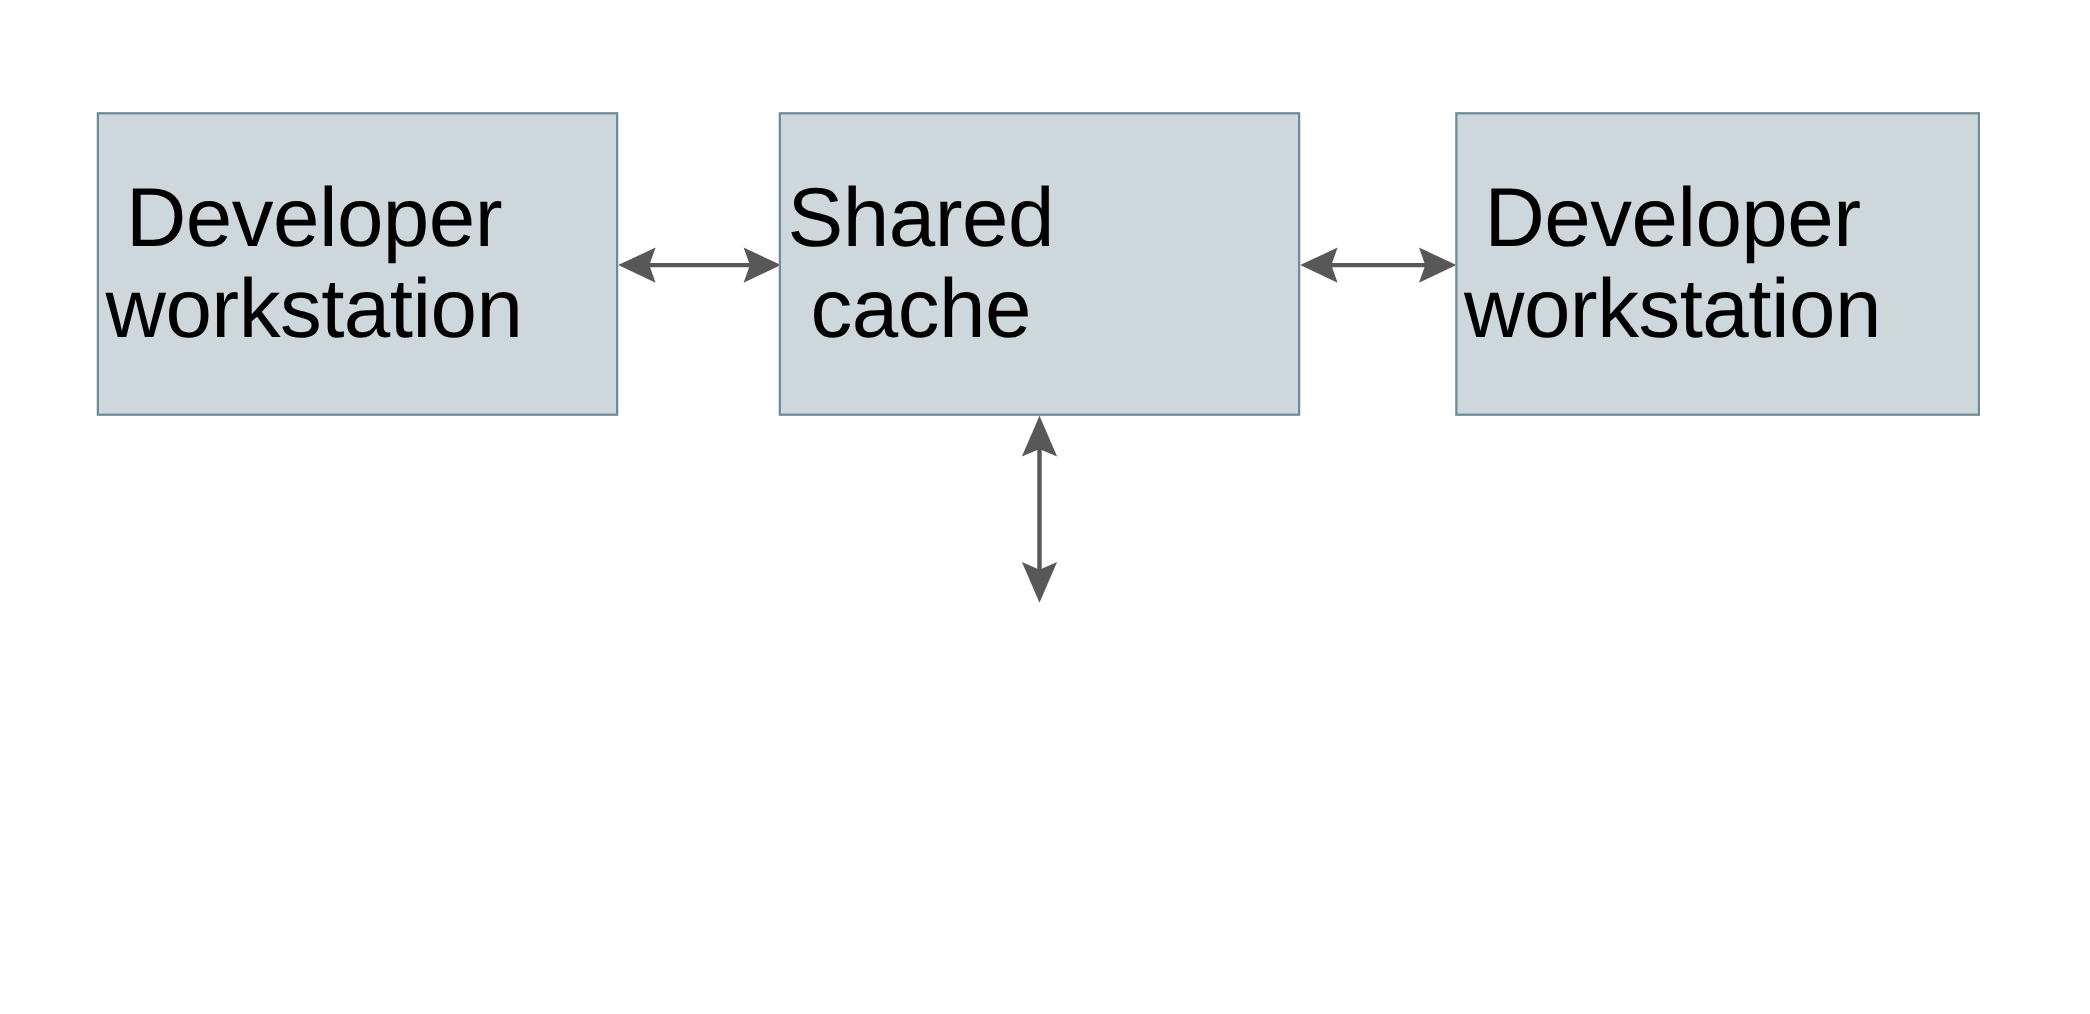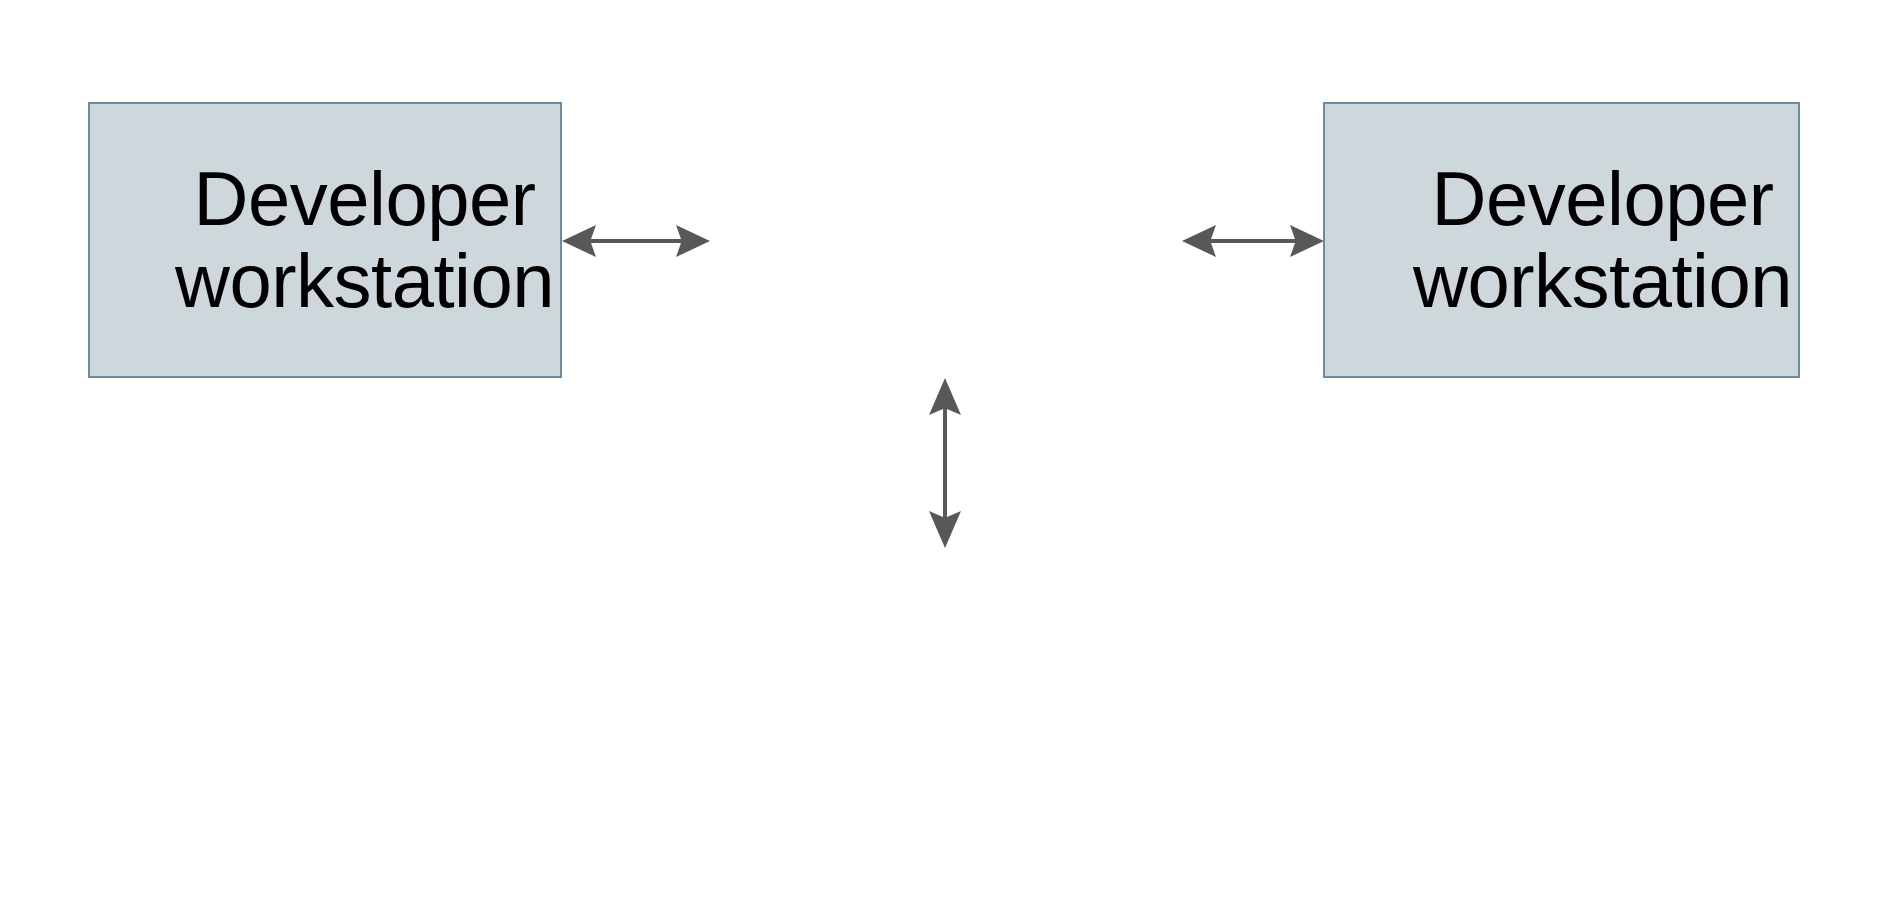"Developer" .node { justify-content: flex-end -> flex-start }
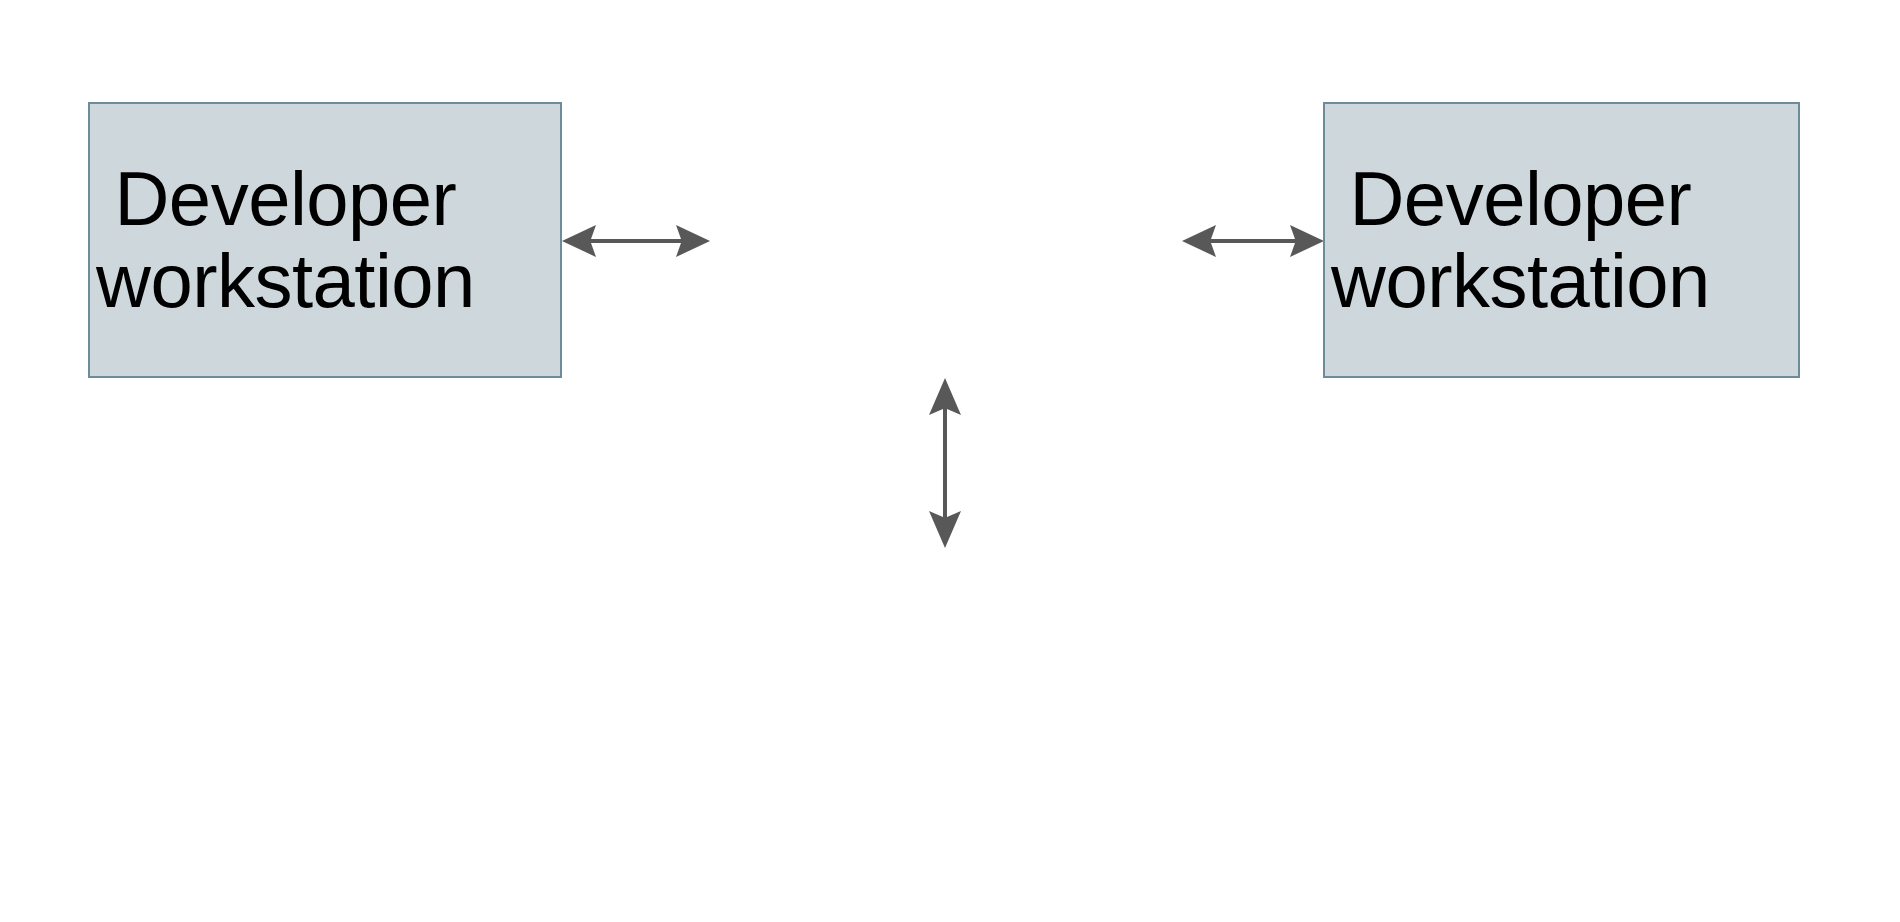"Shared" div.node { html: none -> <div> <span>Shared cache</span> </div> }
